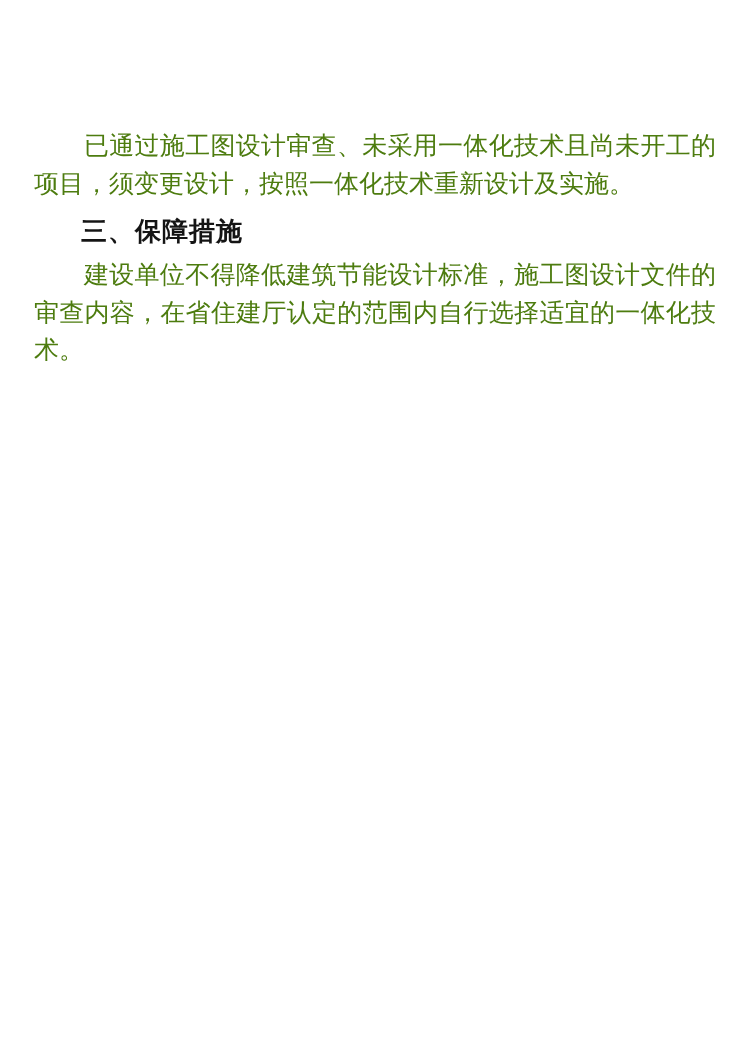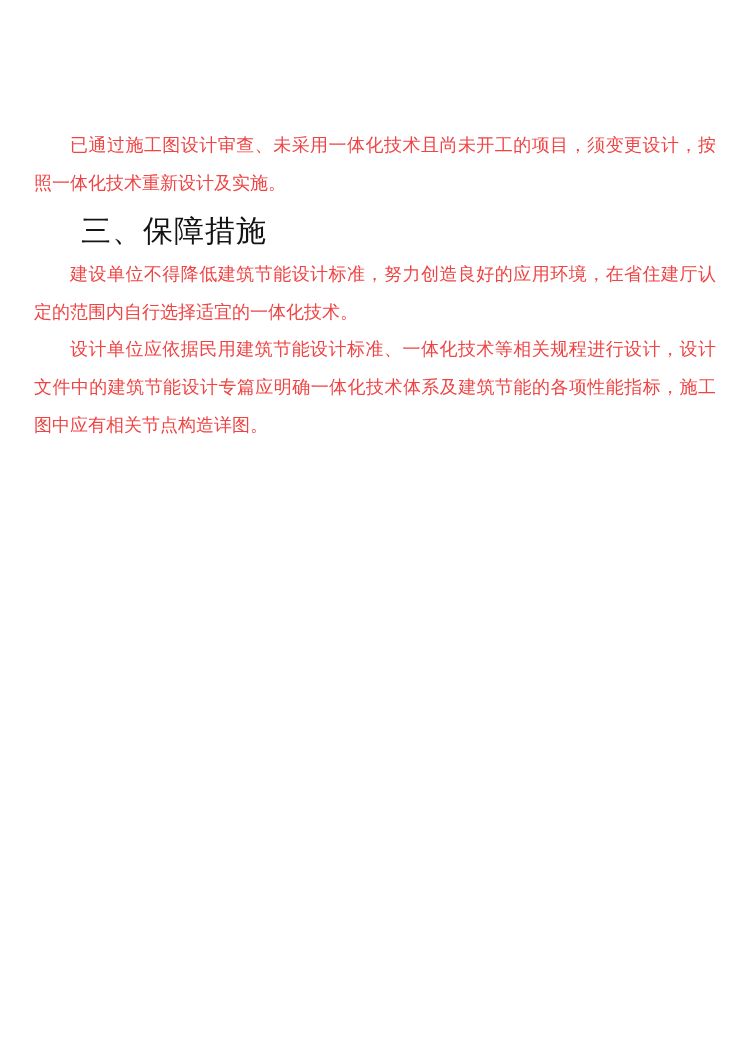"已通过施工图设计审查、未采用一体化技术且尚未开工的项目，须变更设计，按照一体化技" p.body-para { color: #ef4444 -> #4d7c0f; font-size: 18px -> 25px }
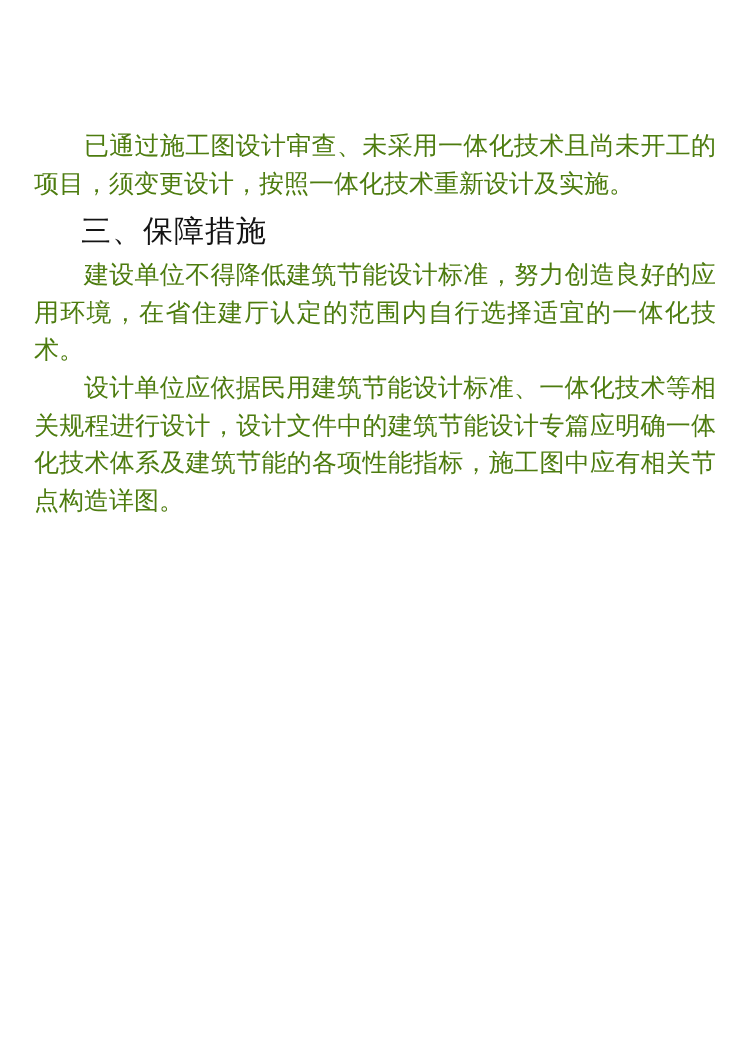"三、保障措施" h2.section-heading { font-size: 30px -> 26px; font-weight: 400 -> 700 }
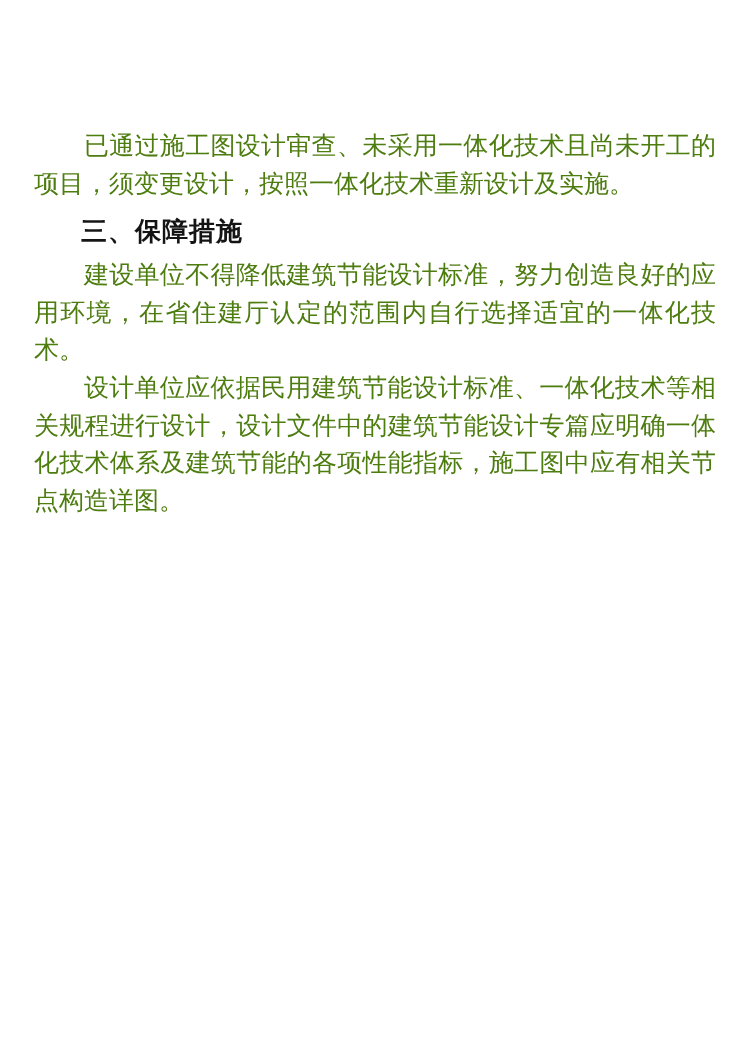"建设单位不得降低建筑节能设计标准，努力创造良好的应用环境，在省住建厅认定的范围内" p.body-para { text: 努力创造良好的应用环境 -> 施工图设计文件的审查内容 }
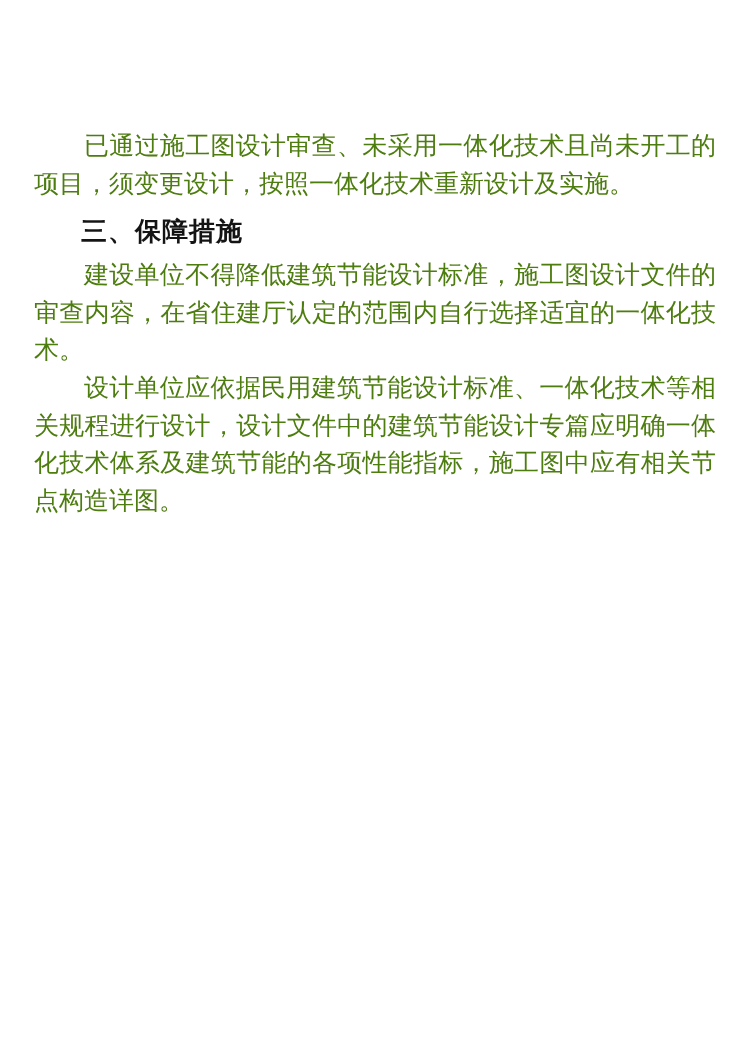"设计单位应依据民用建筑节能设计标准、一体化技术等相关规程进行设计，设计文件中的建" p.body-para { html: <p>设计单位应依据民用建筑节能设计标准、一体化技术等相关规程进行设计，设计文件中的建筑节能设计专篇应明确一体化技术体系及建筑节能的各项性能指标，施工图中应有相关节点构造详图。</p> -> none }
